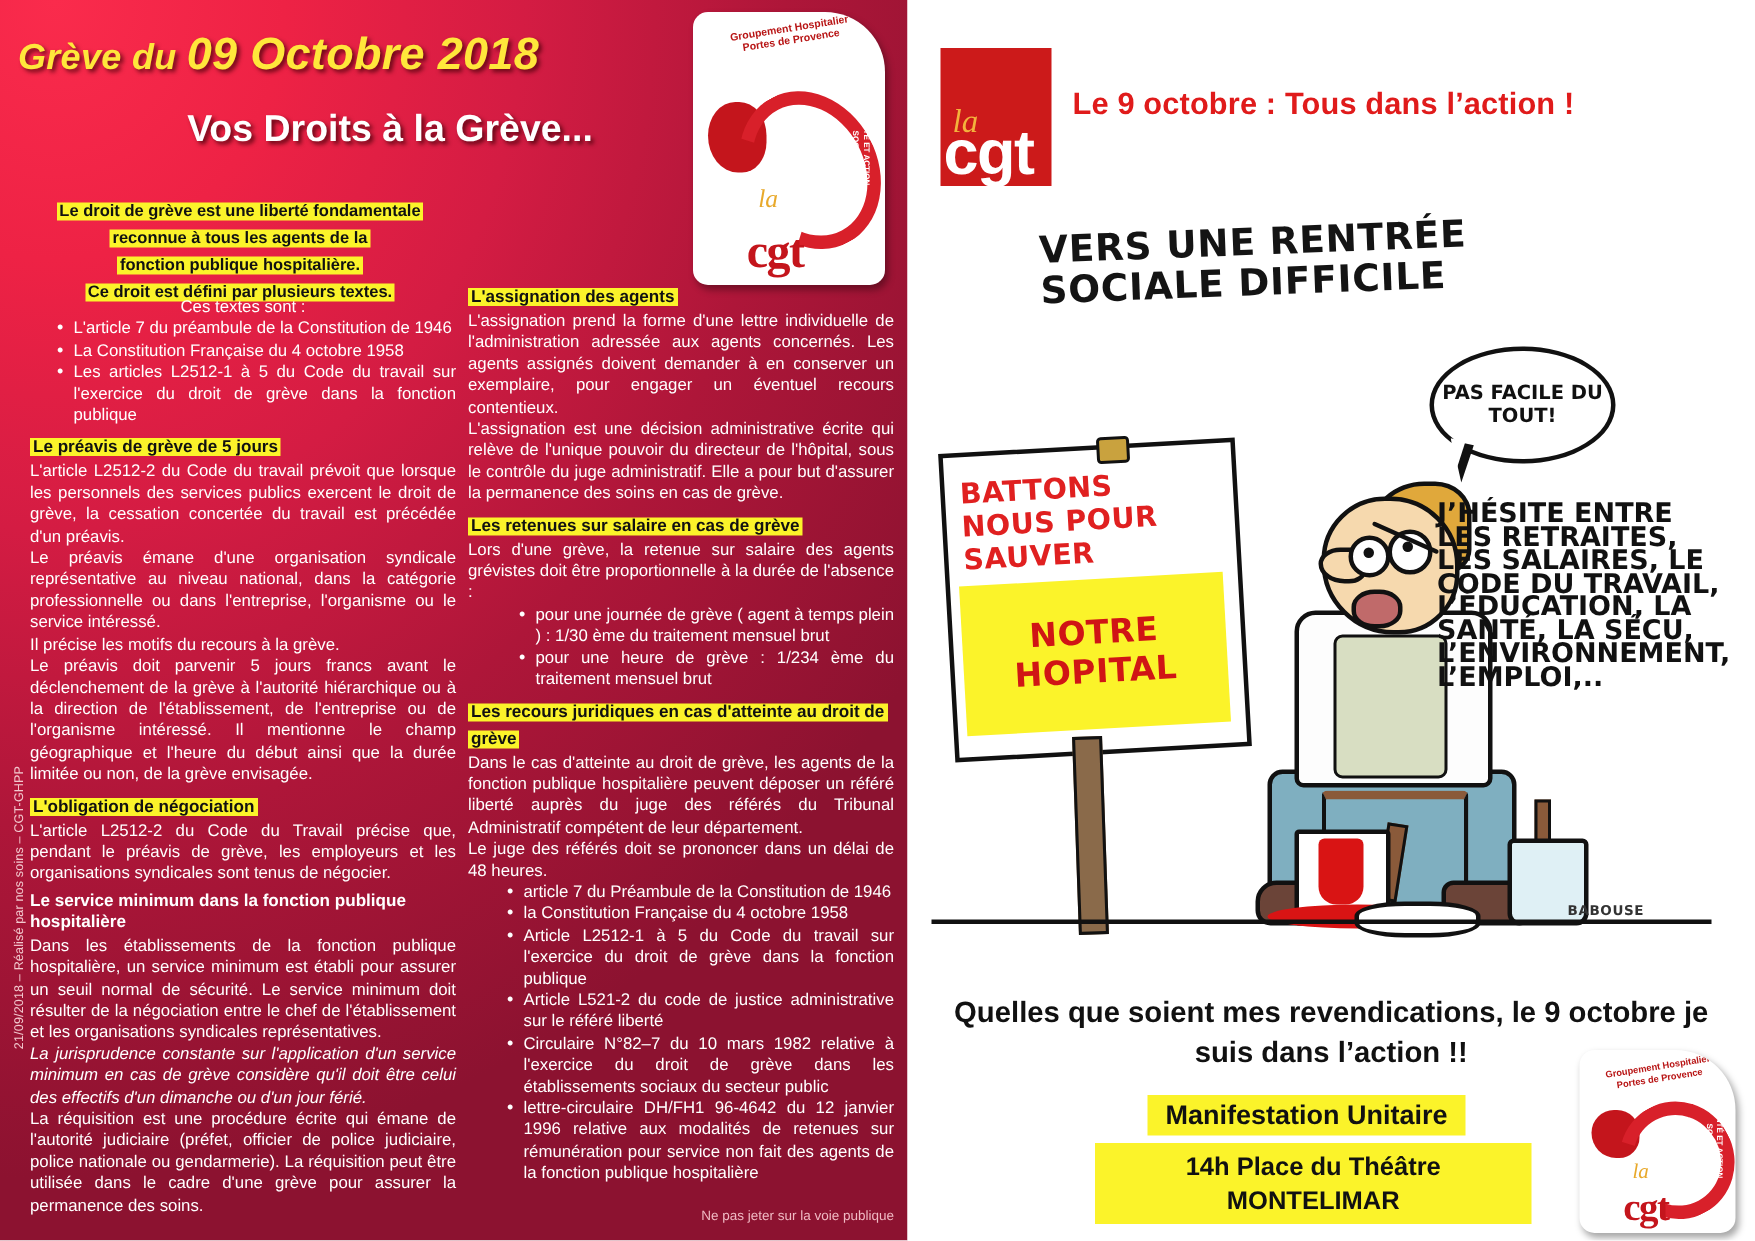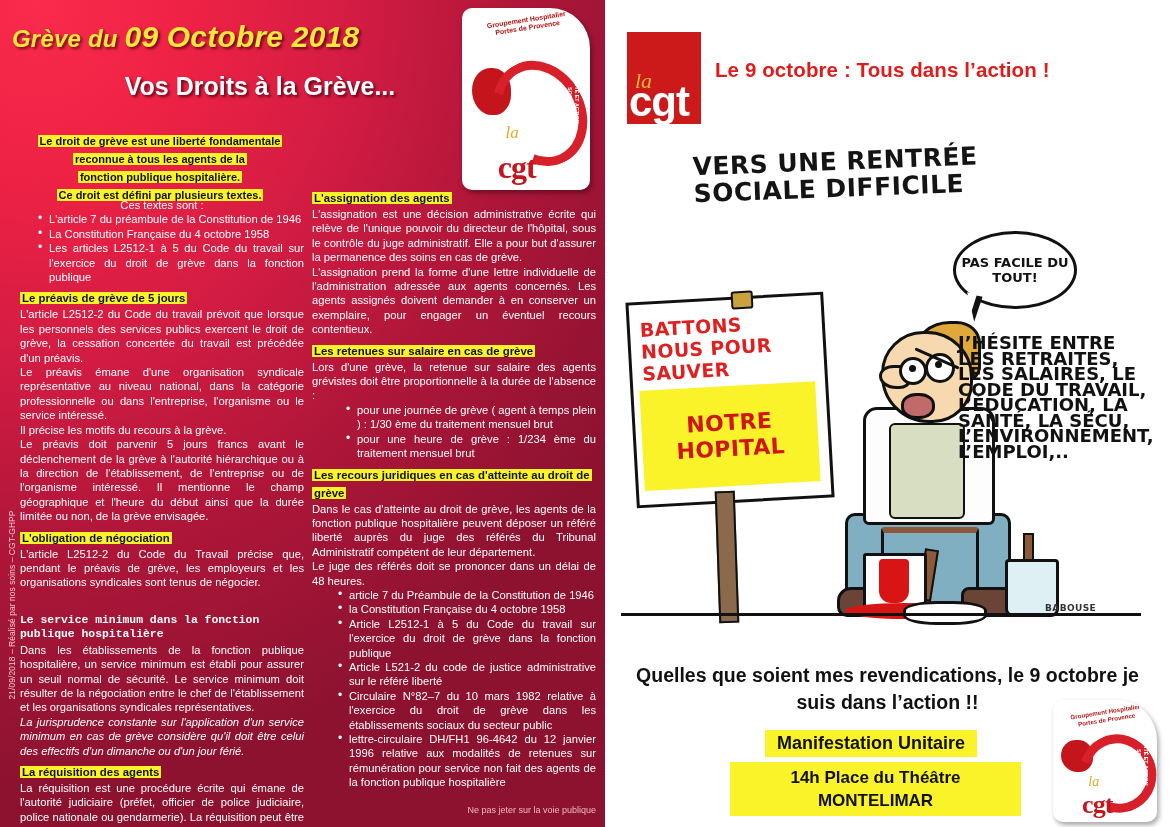"L'assignation est une décision" p.body { order: before "L'assignation prend la forme d'une" -> after "L'assignation prend la forme d'une" }
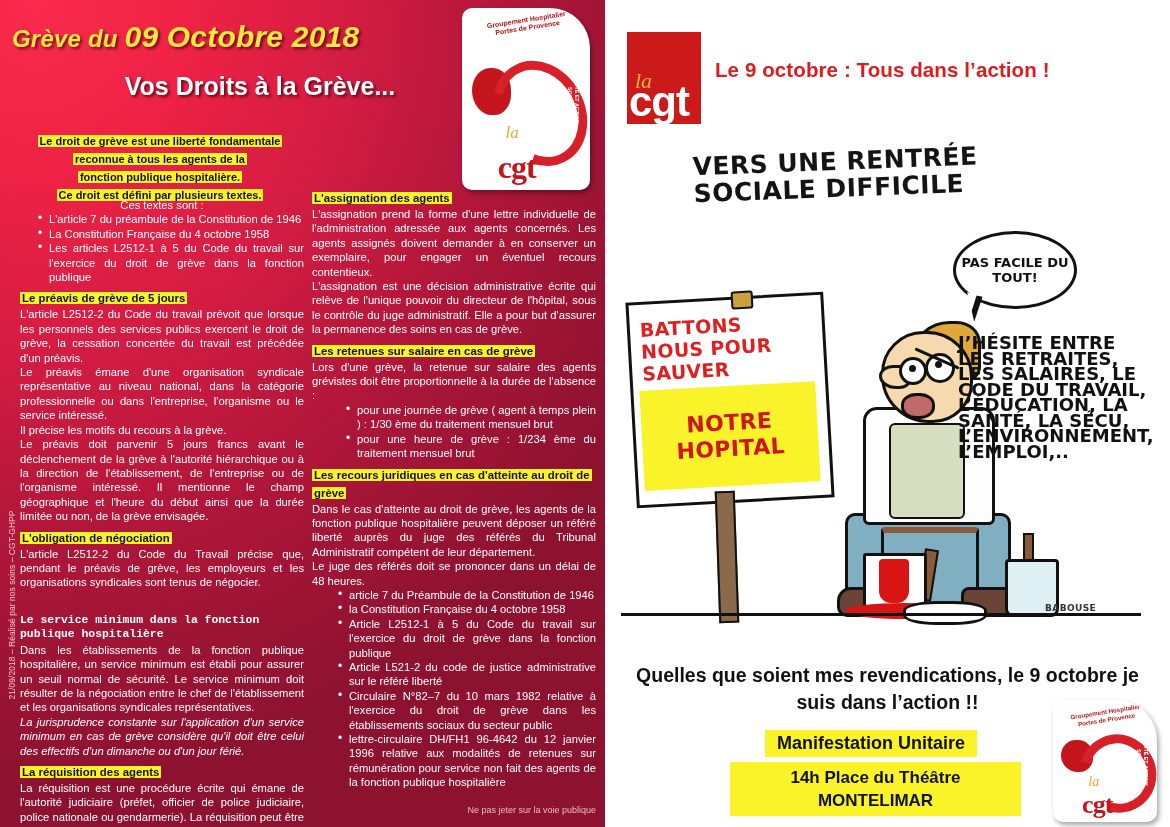"Le service minimum dans la" .sub-bold { font-family: Liberation Mono, monospace -> none; margin: 23px 0 1px -> 4px 0 1px }
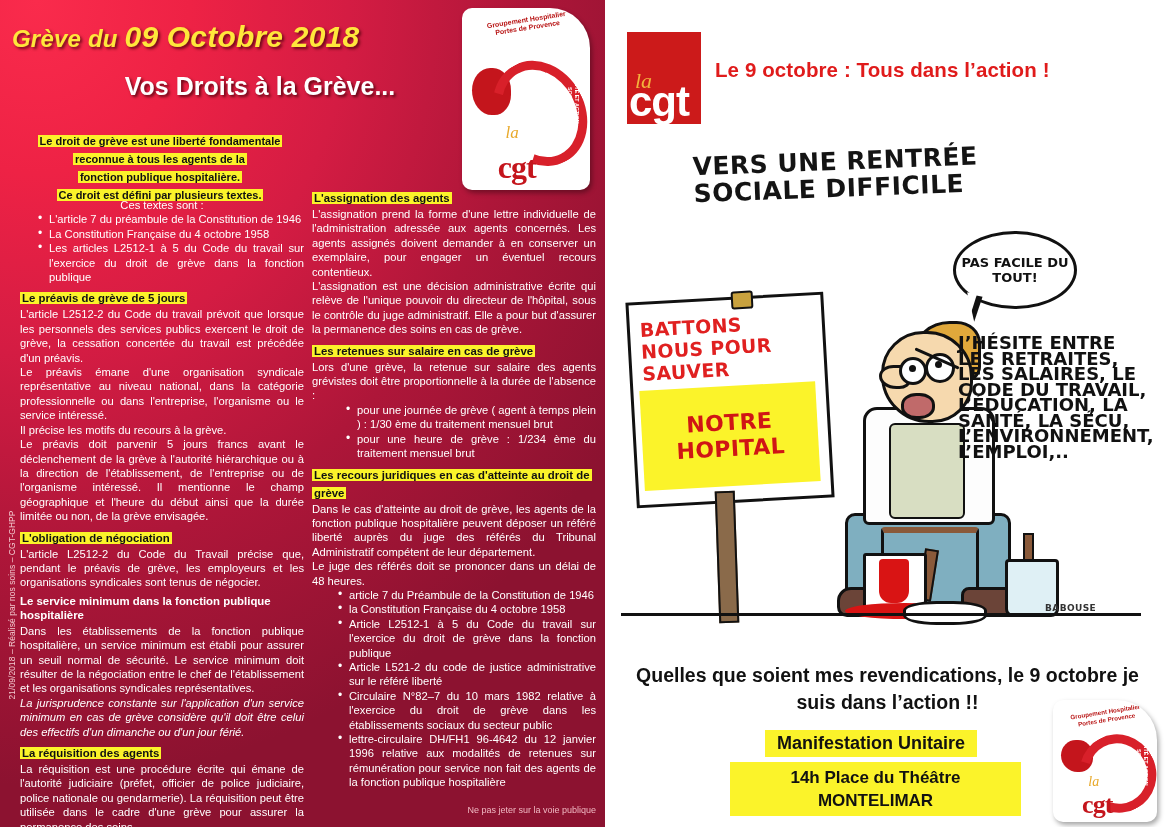"La réquisition des agents" div.hl-wrap { html: <div> <span>La réquisition des agents</span> </div> -> none }
